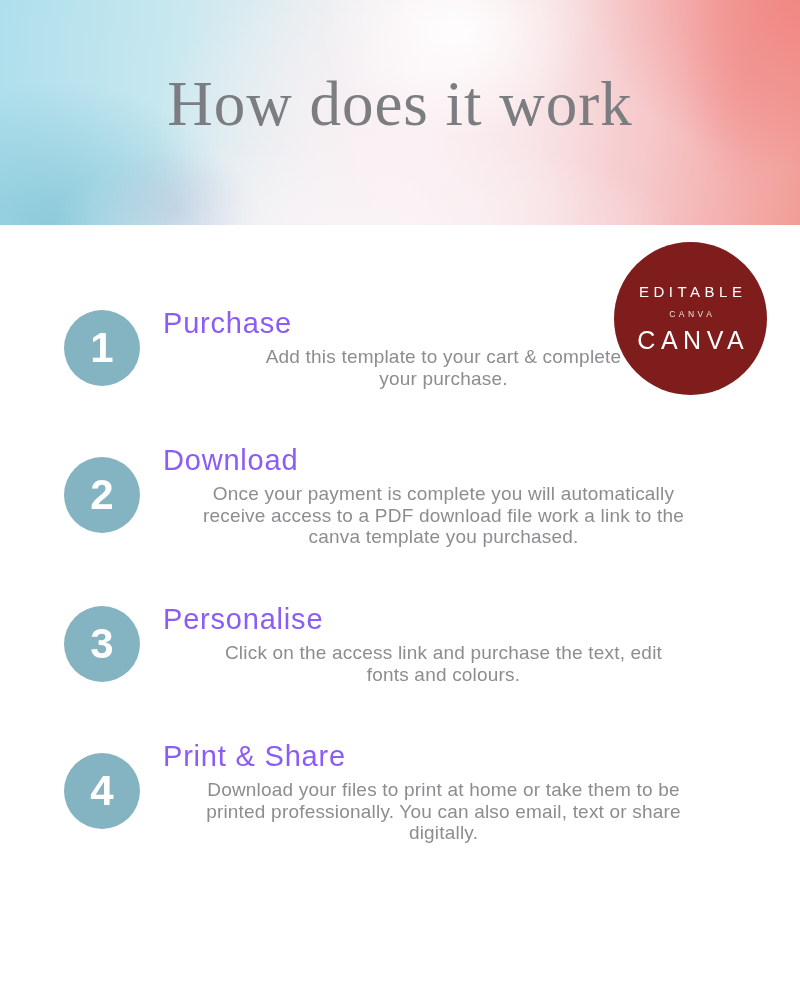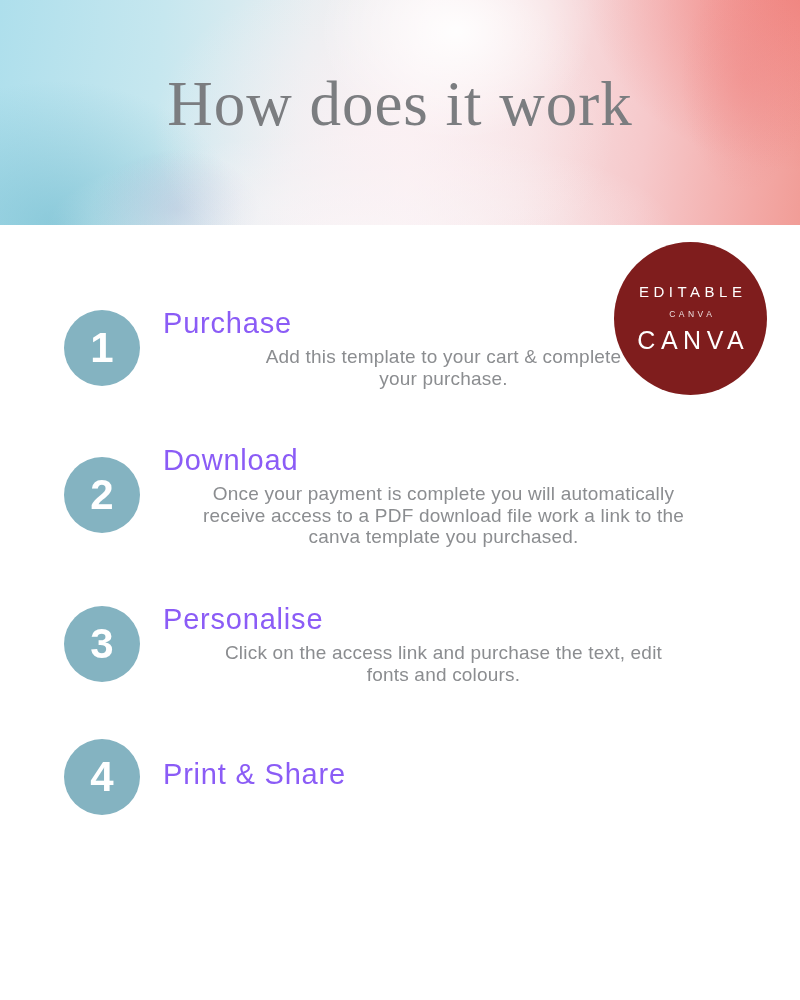"Download your files to print" div.step-desc { html: none -> <div>Download your files to print at home or take them to be printed professionally. You can also email, text or share digitally.</div> }
